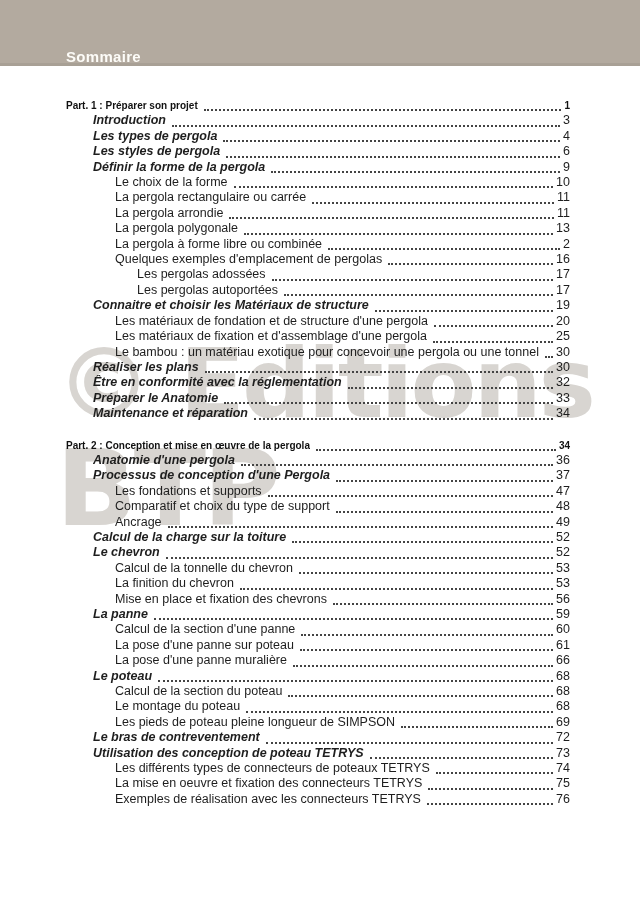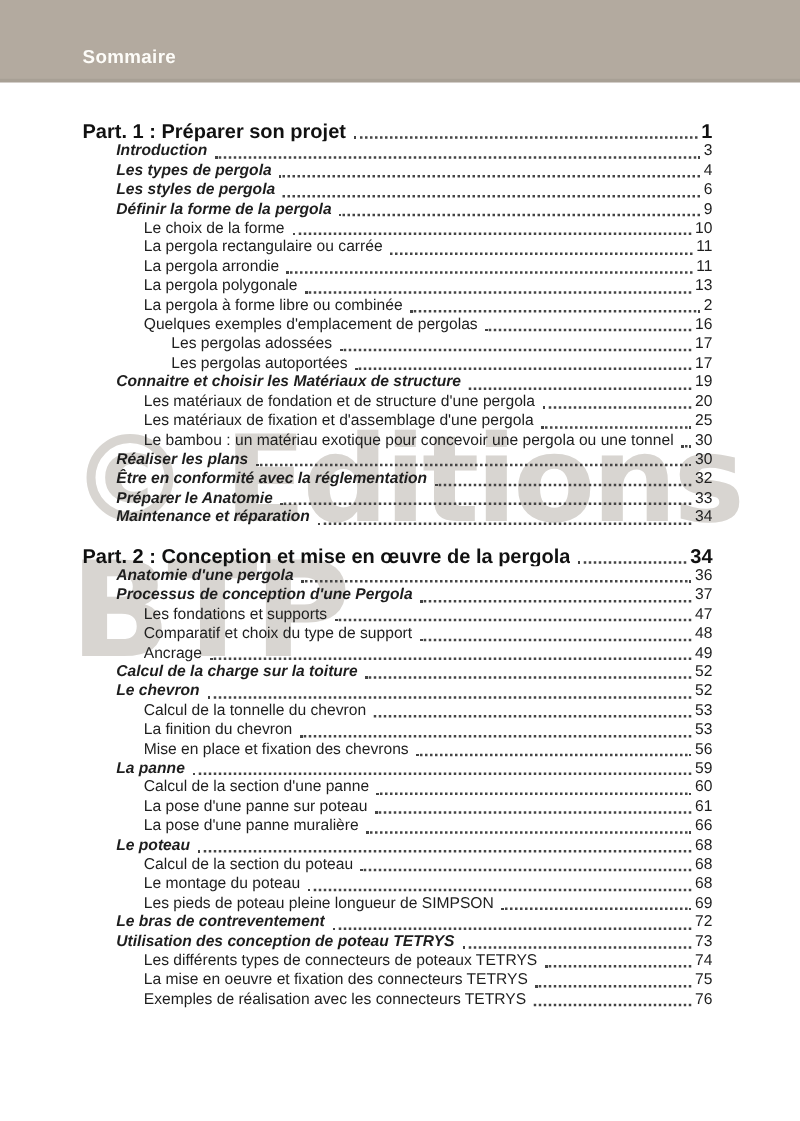"Sommaire" .header-bar { padding: 0 0 12px 66px -> 0 0 1px 66px }
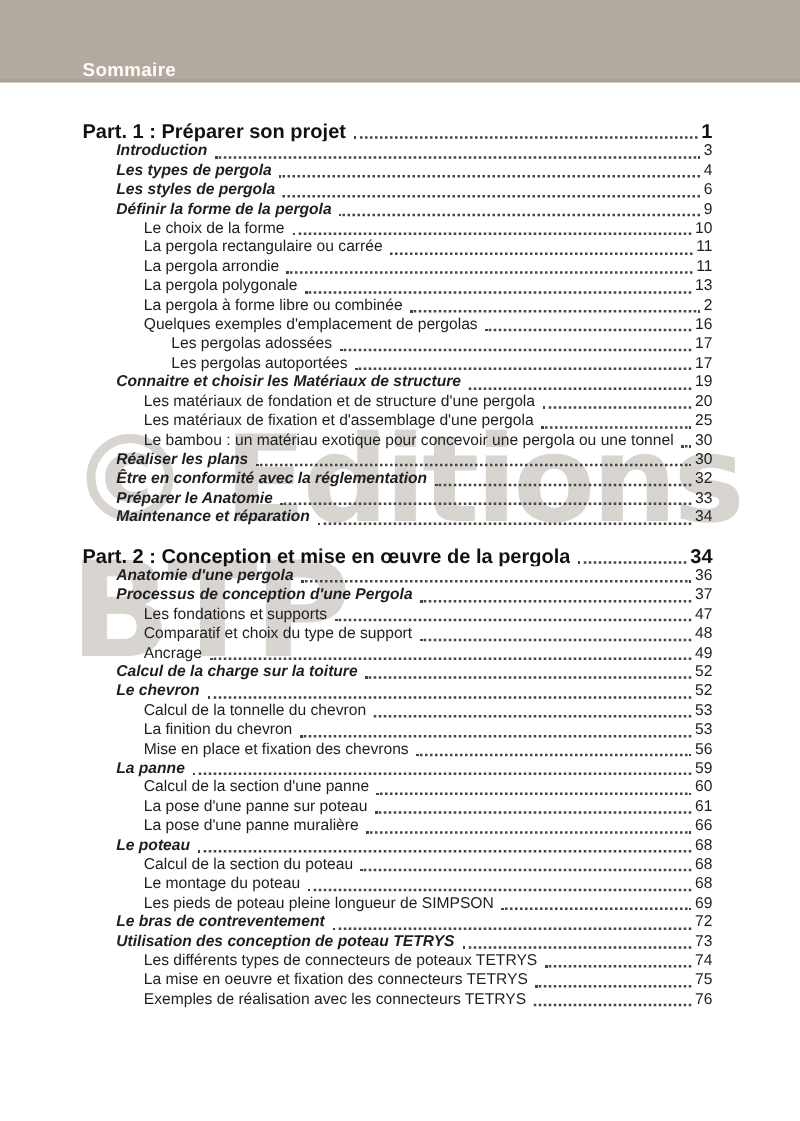"Part. 1 : Préparer son" .toc-row.lvl-0 { font-size: 16px -> 10px }
